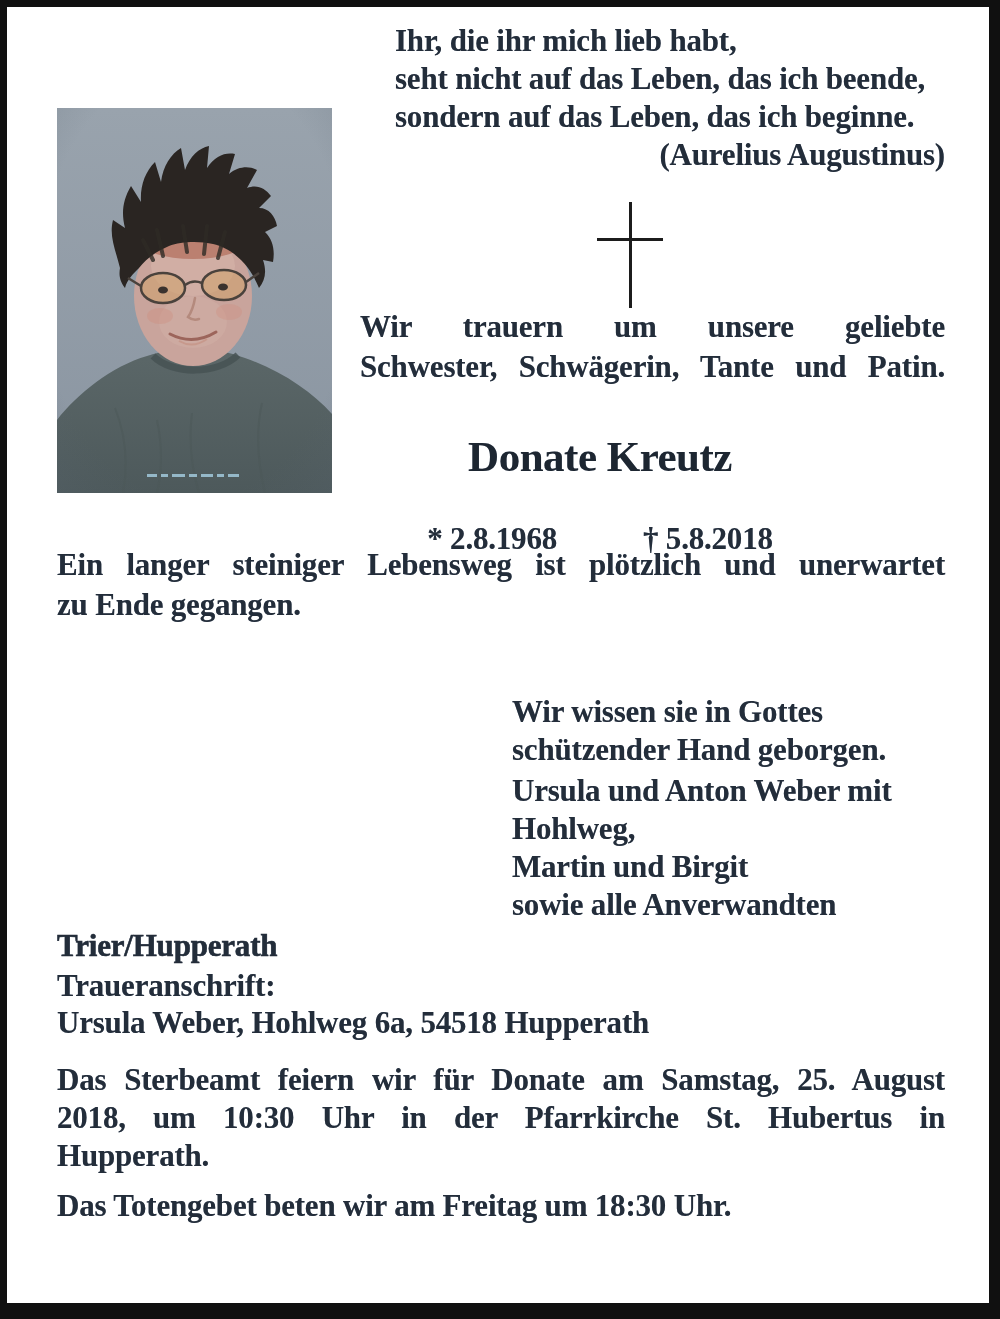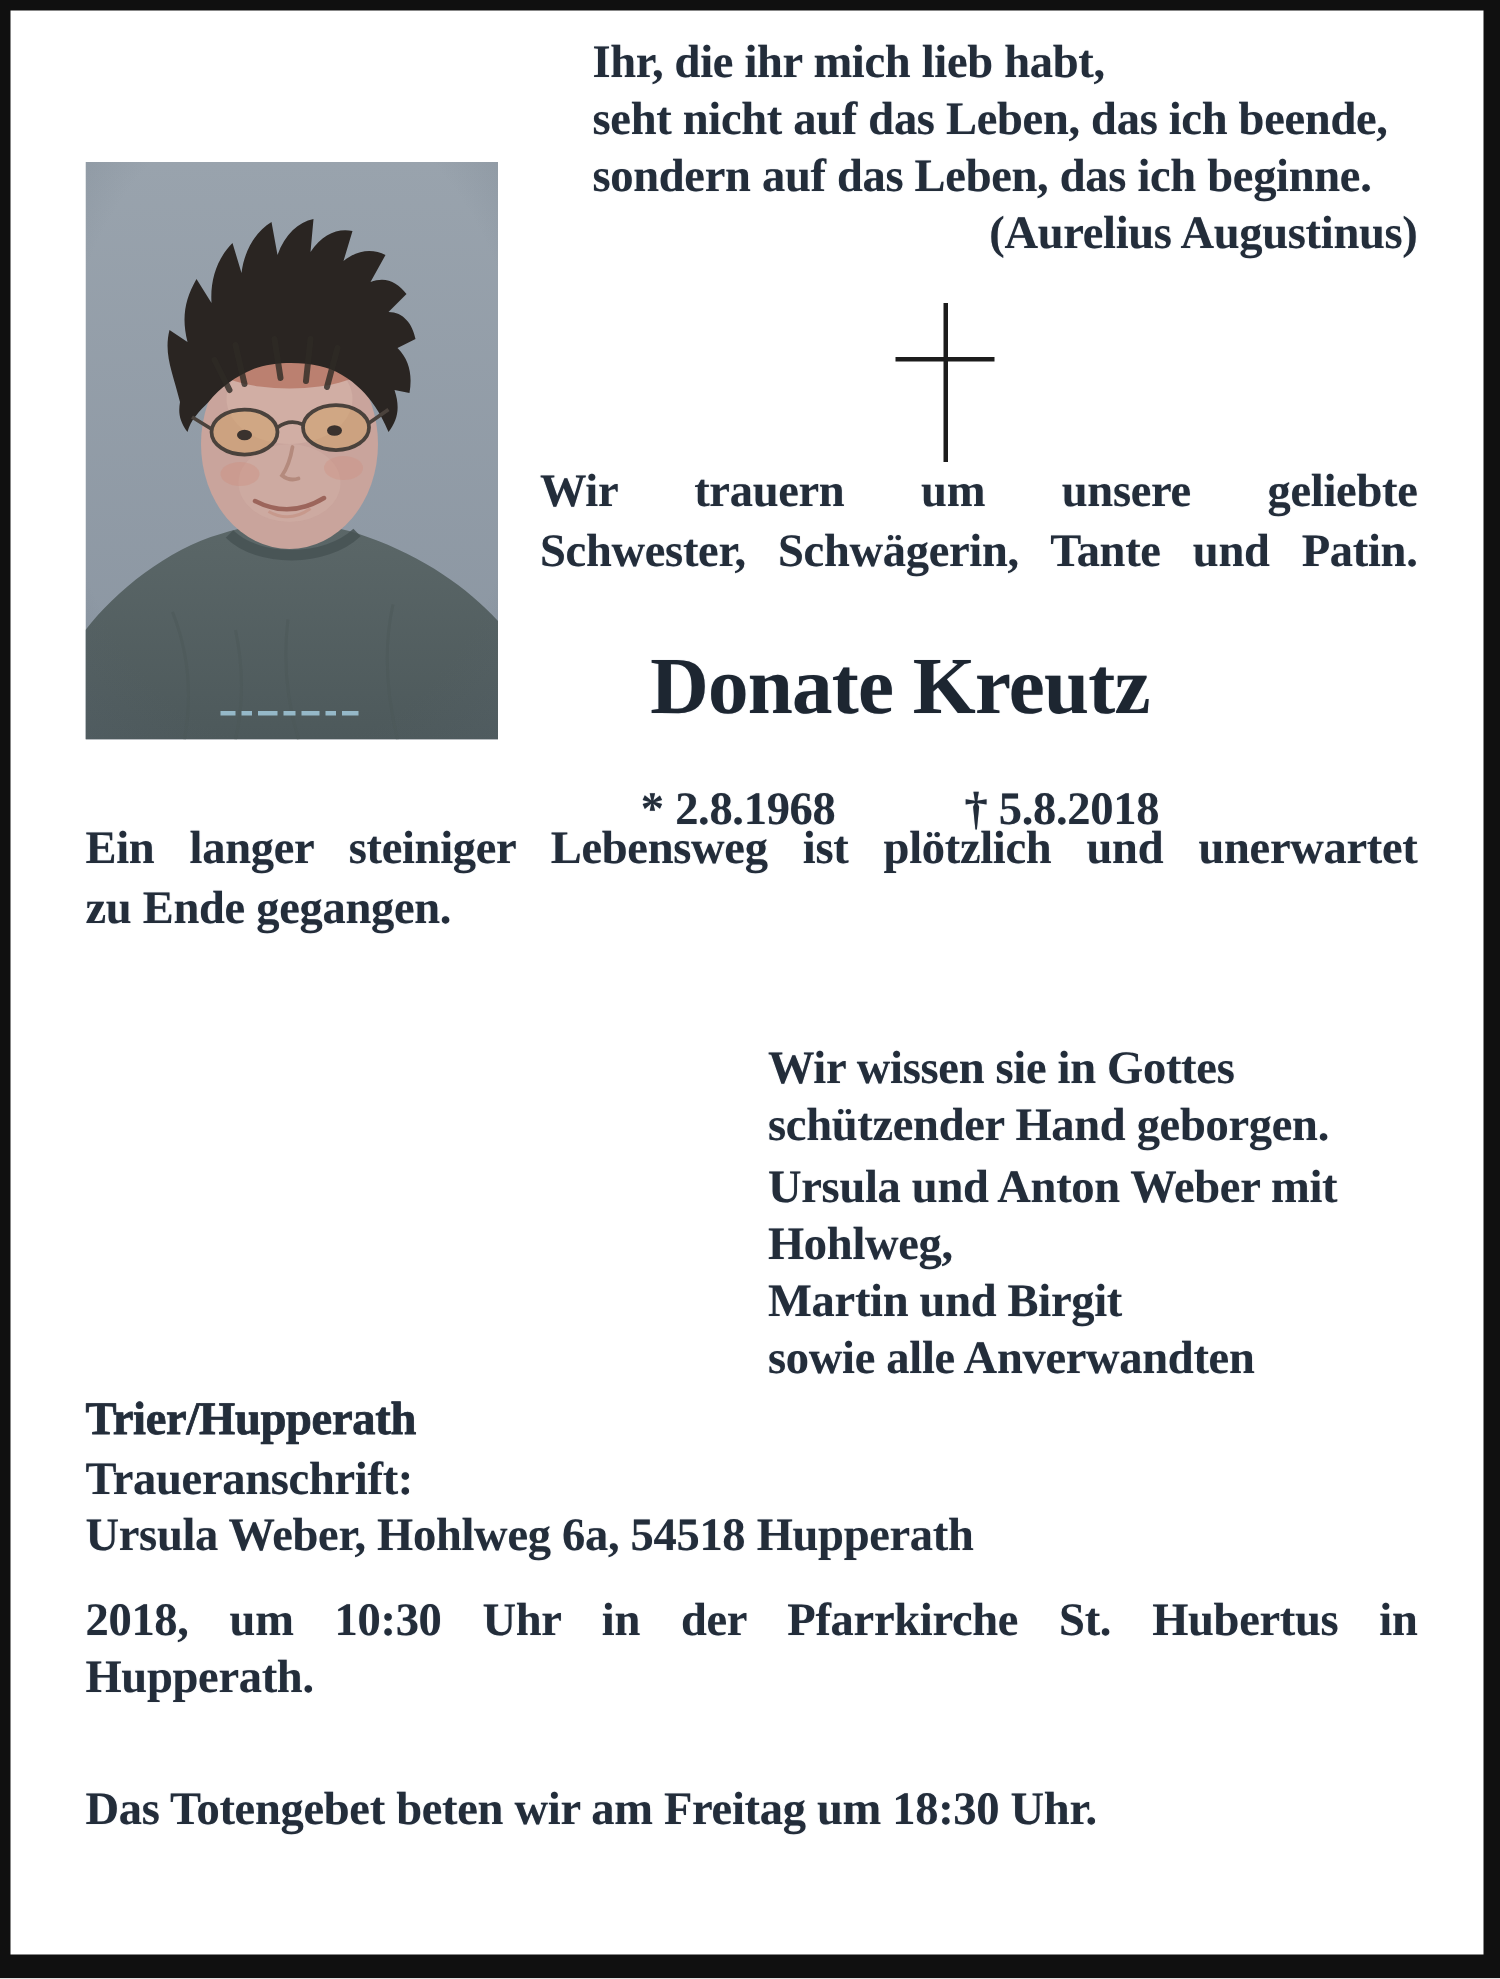"Donate Kreutz" .name { font-size: 54px -> 43px }
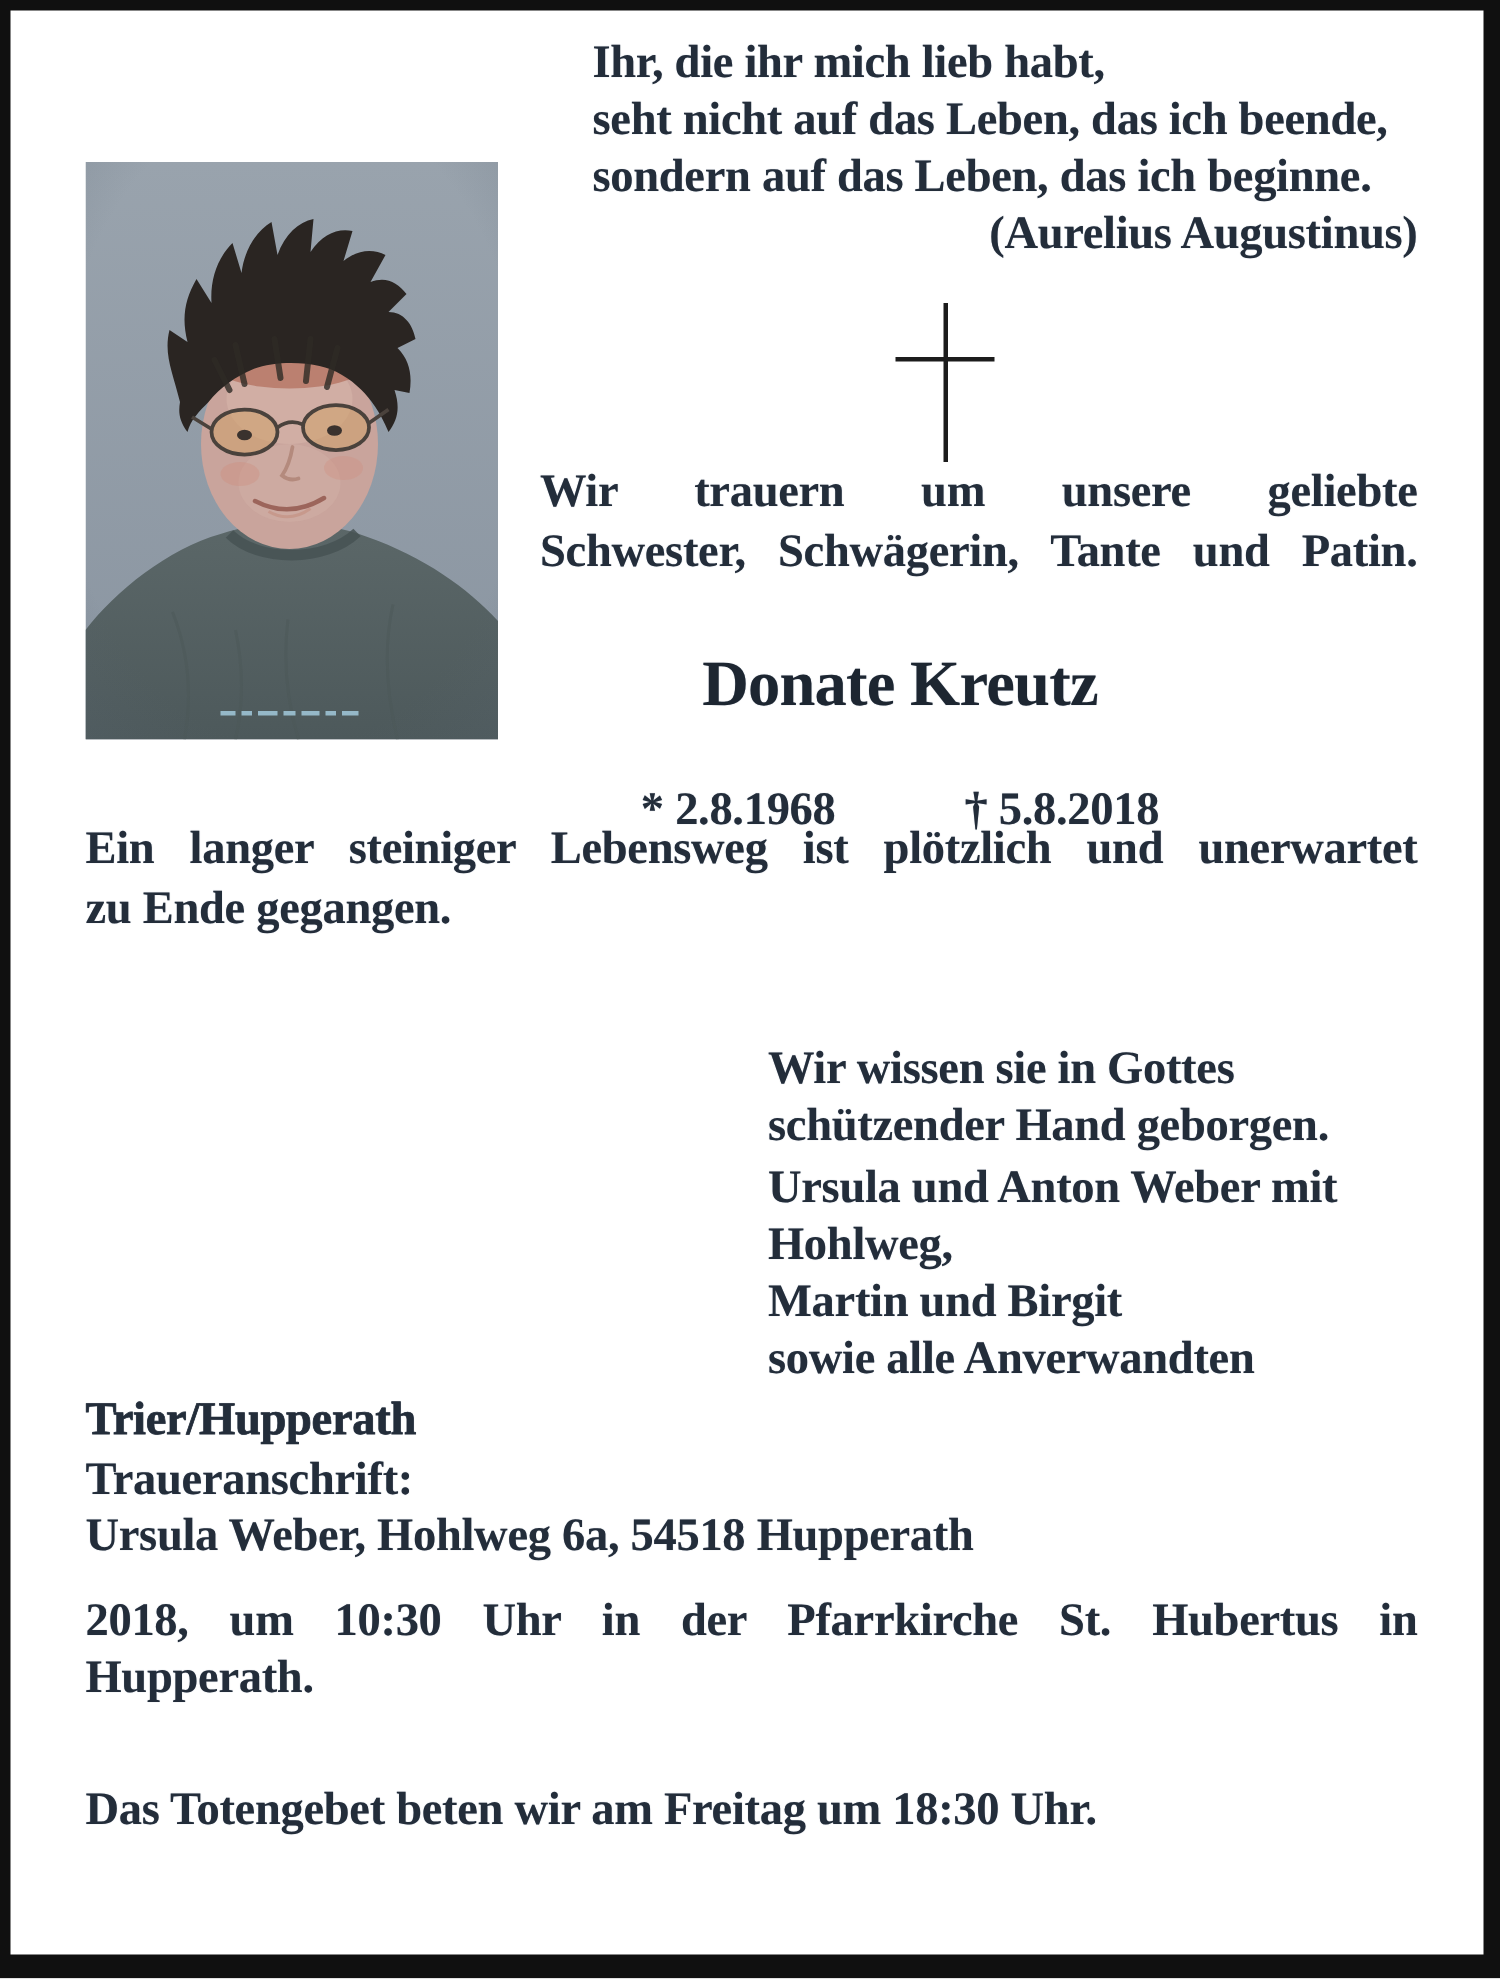"Das Sterbeamt feiern wir für" div.just { html: none -> <div>Das Sterbeamt feiern wir für Donate am Samstag, 25. August</div> }
